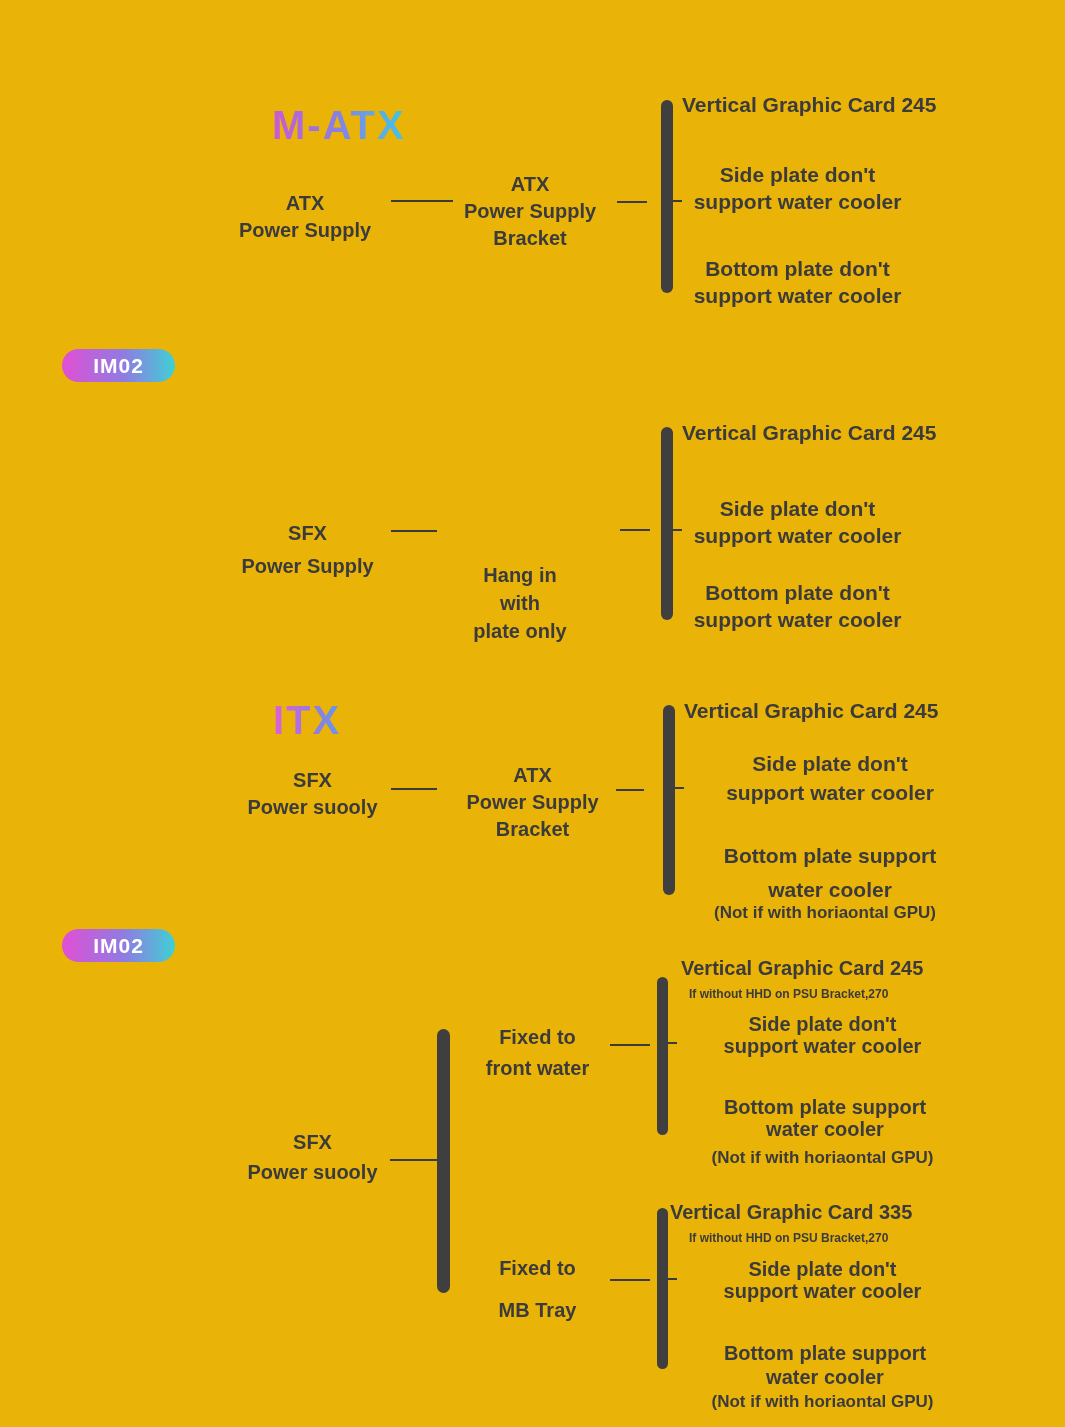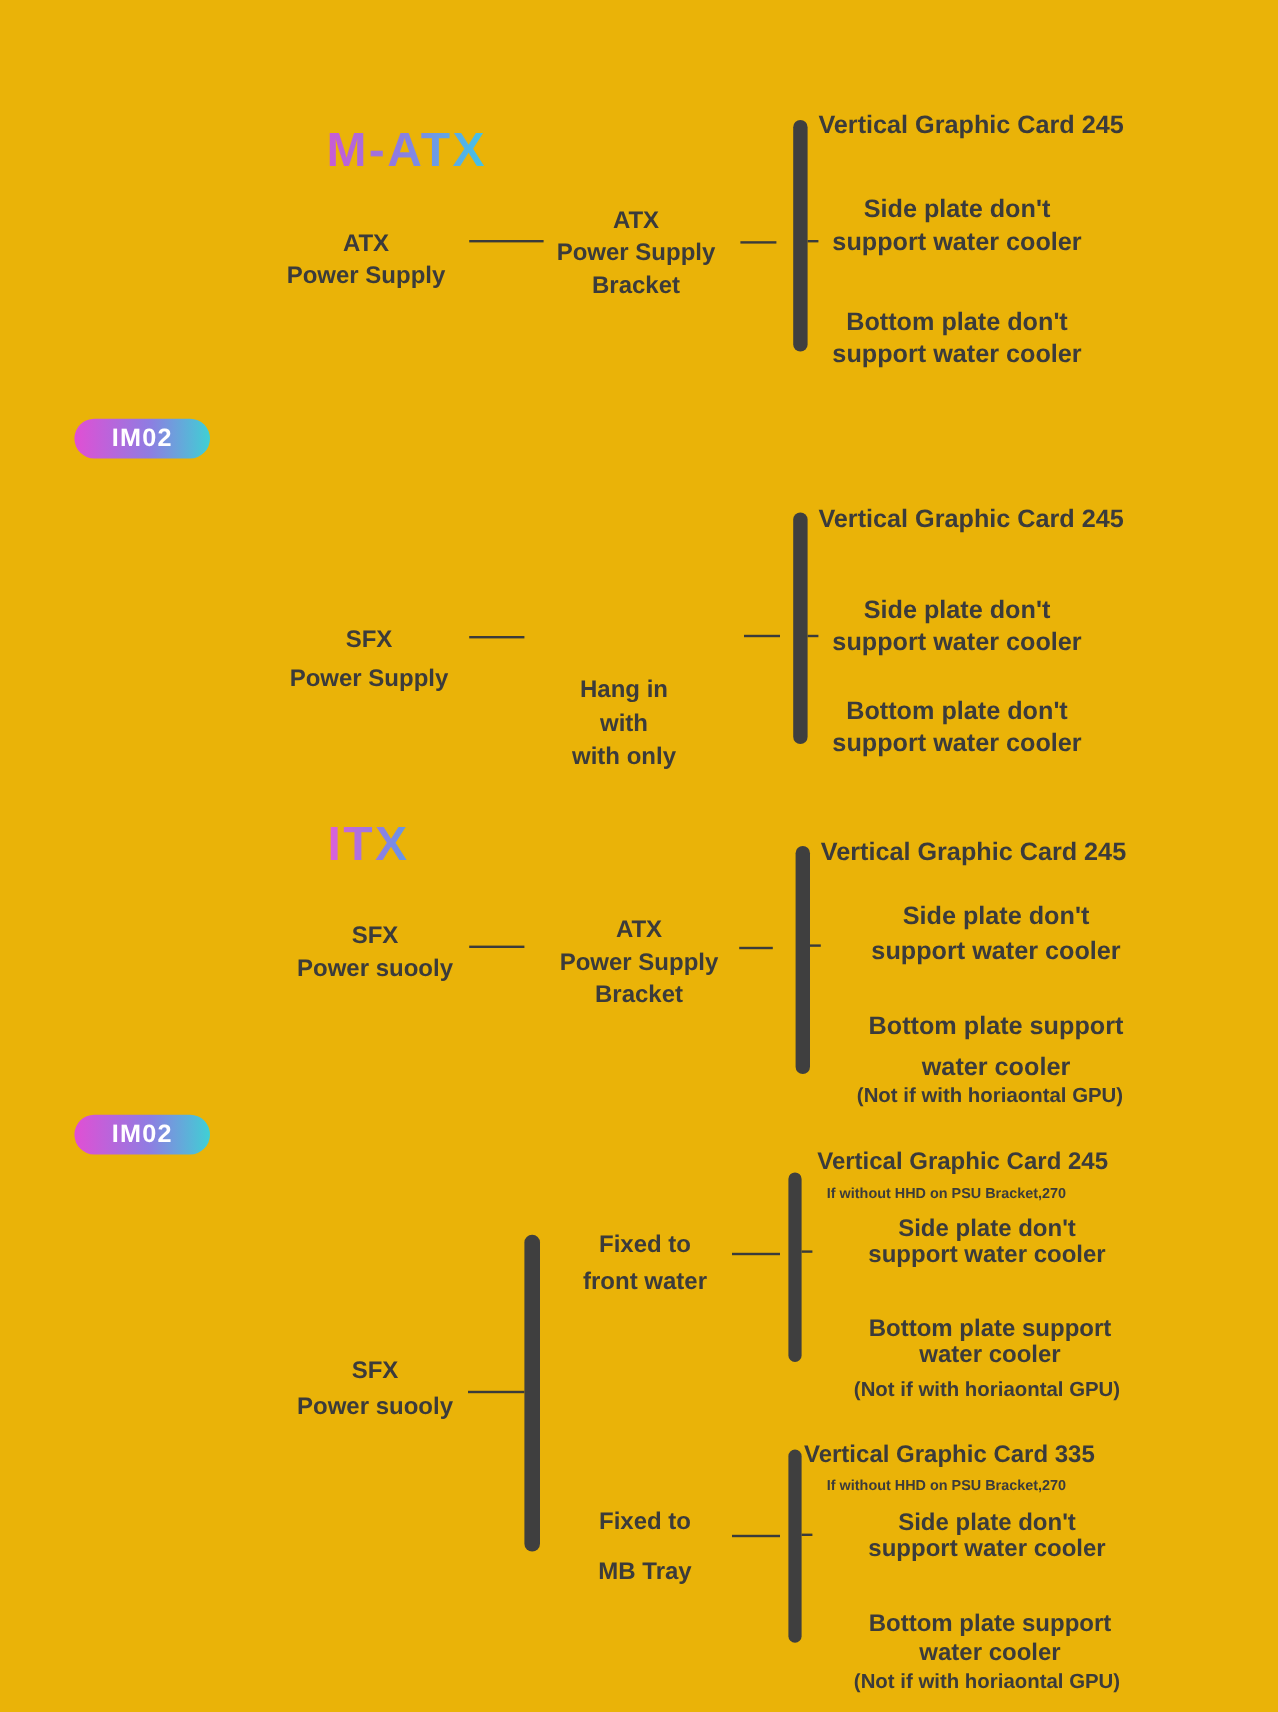"with only" div { text: with -> plate }
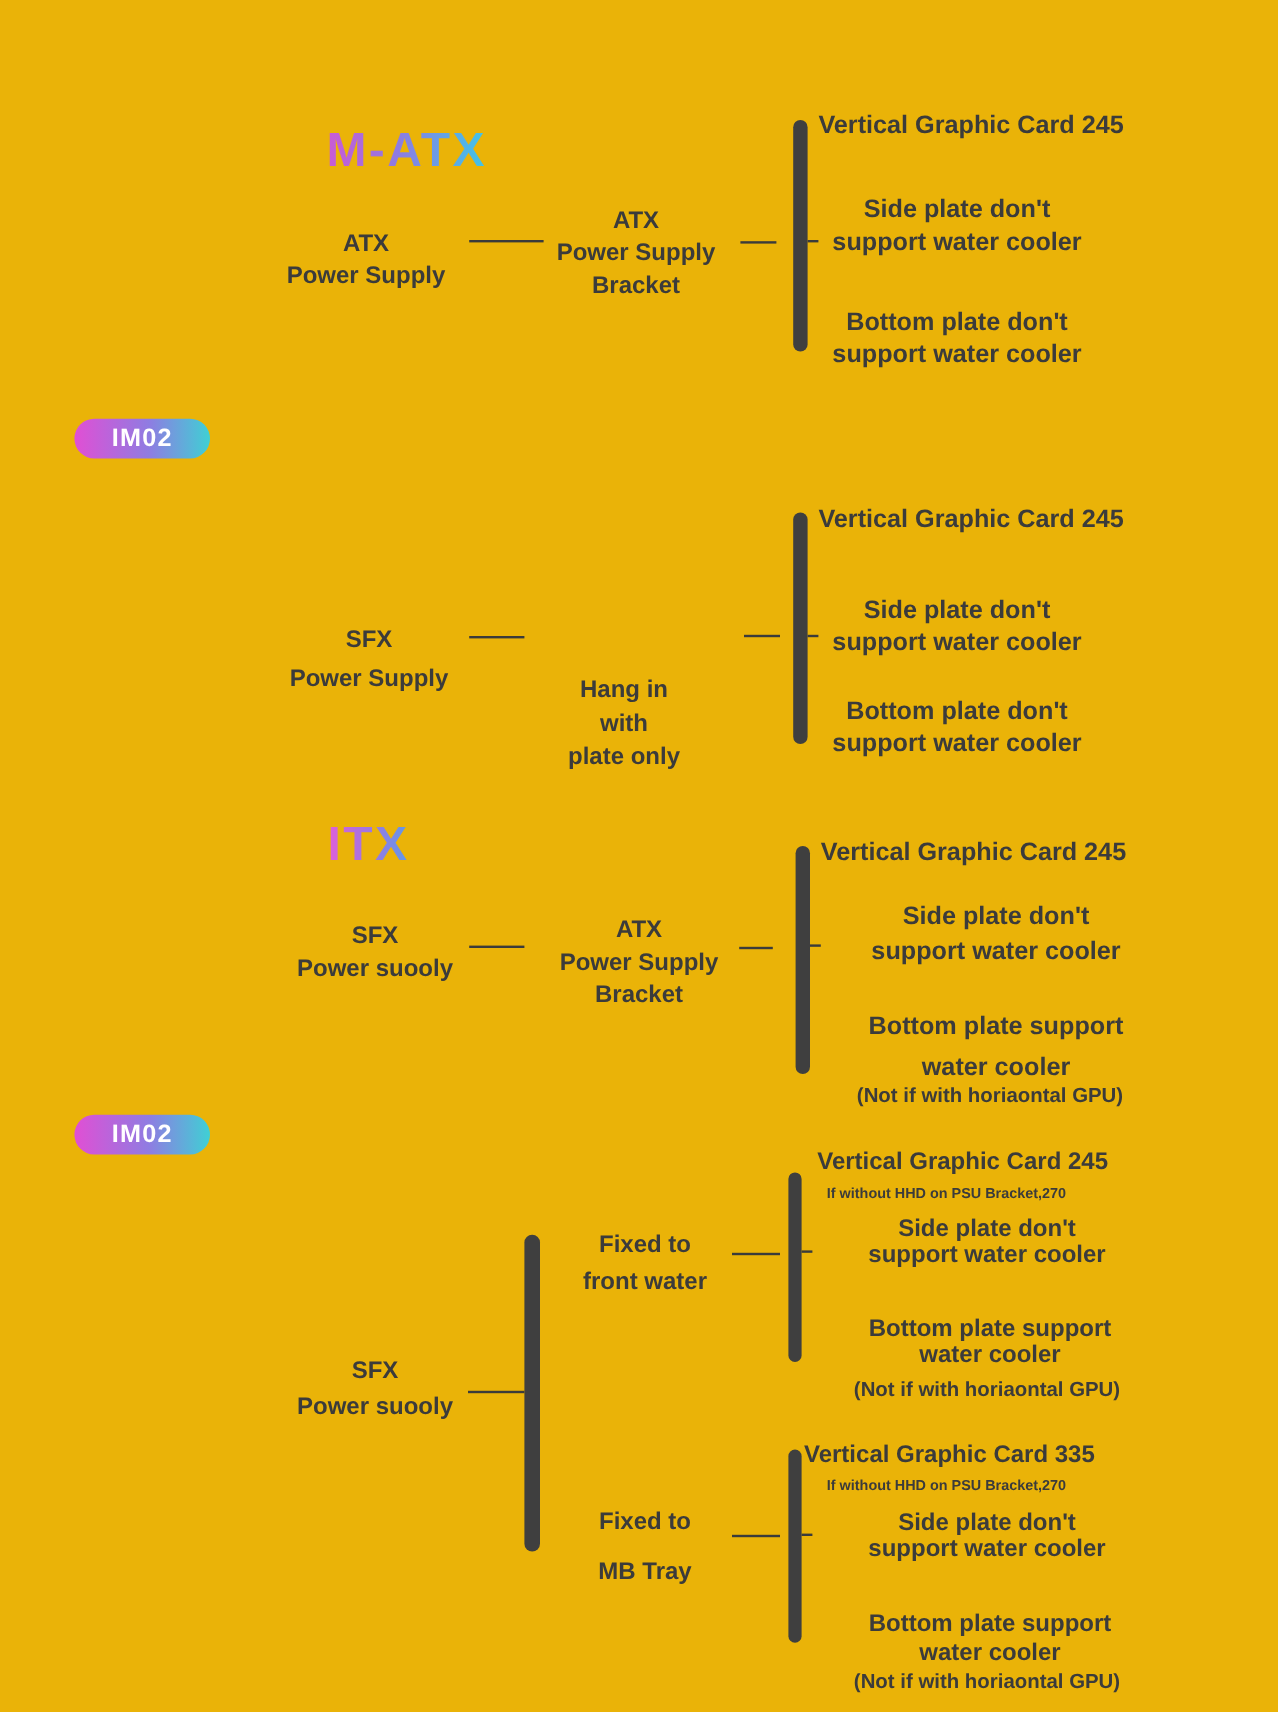"ITX" div.abs { top: 682px -> 698px }
